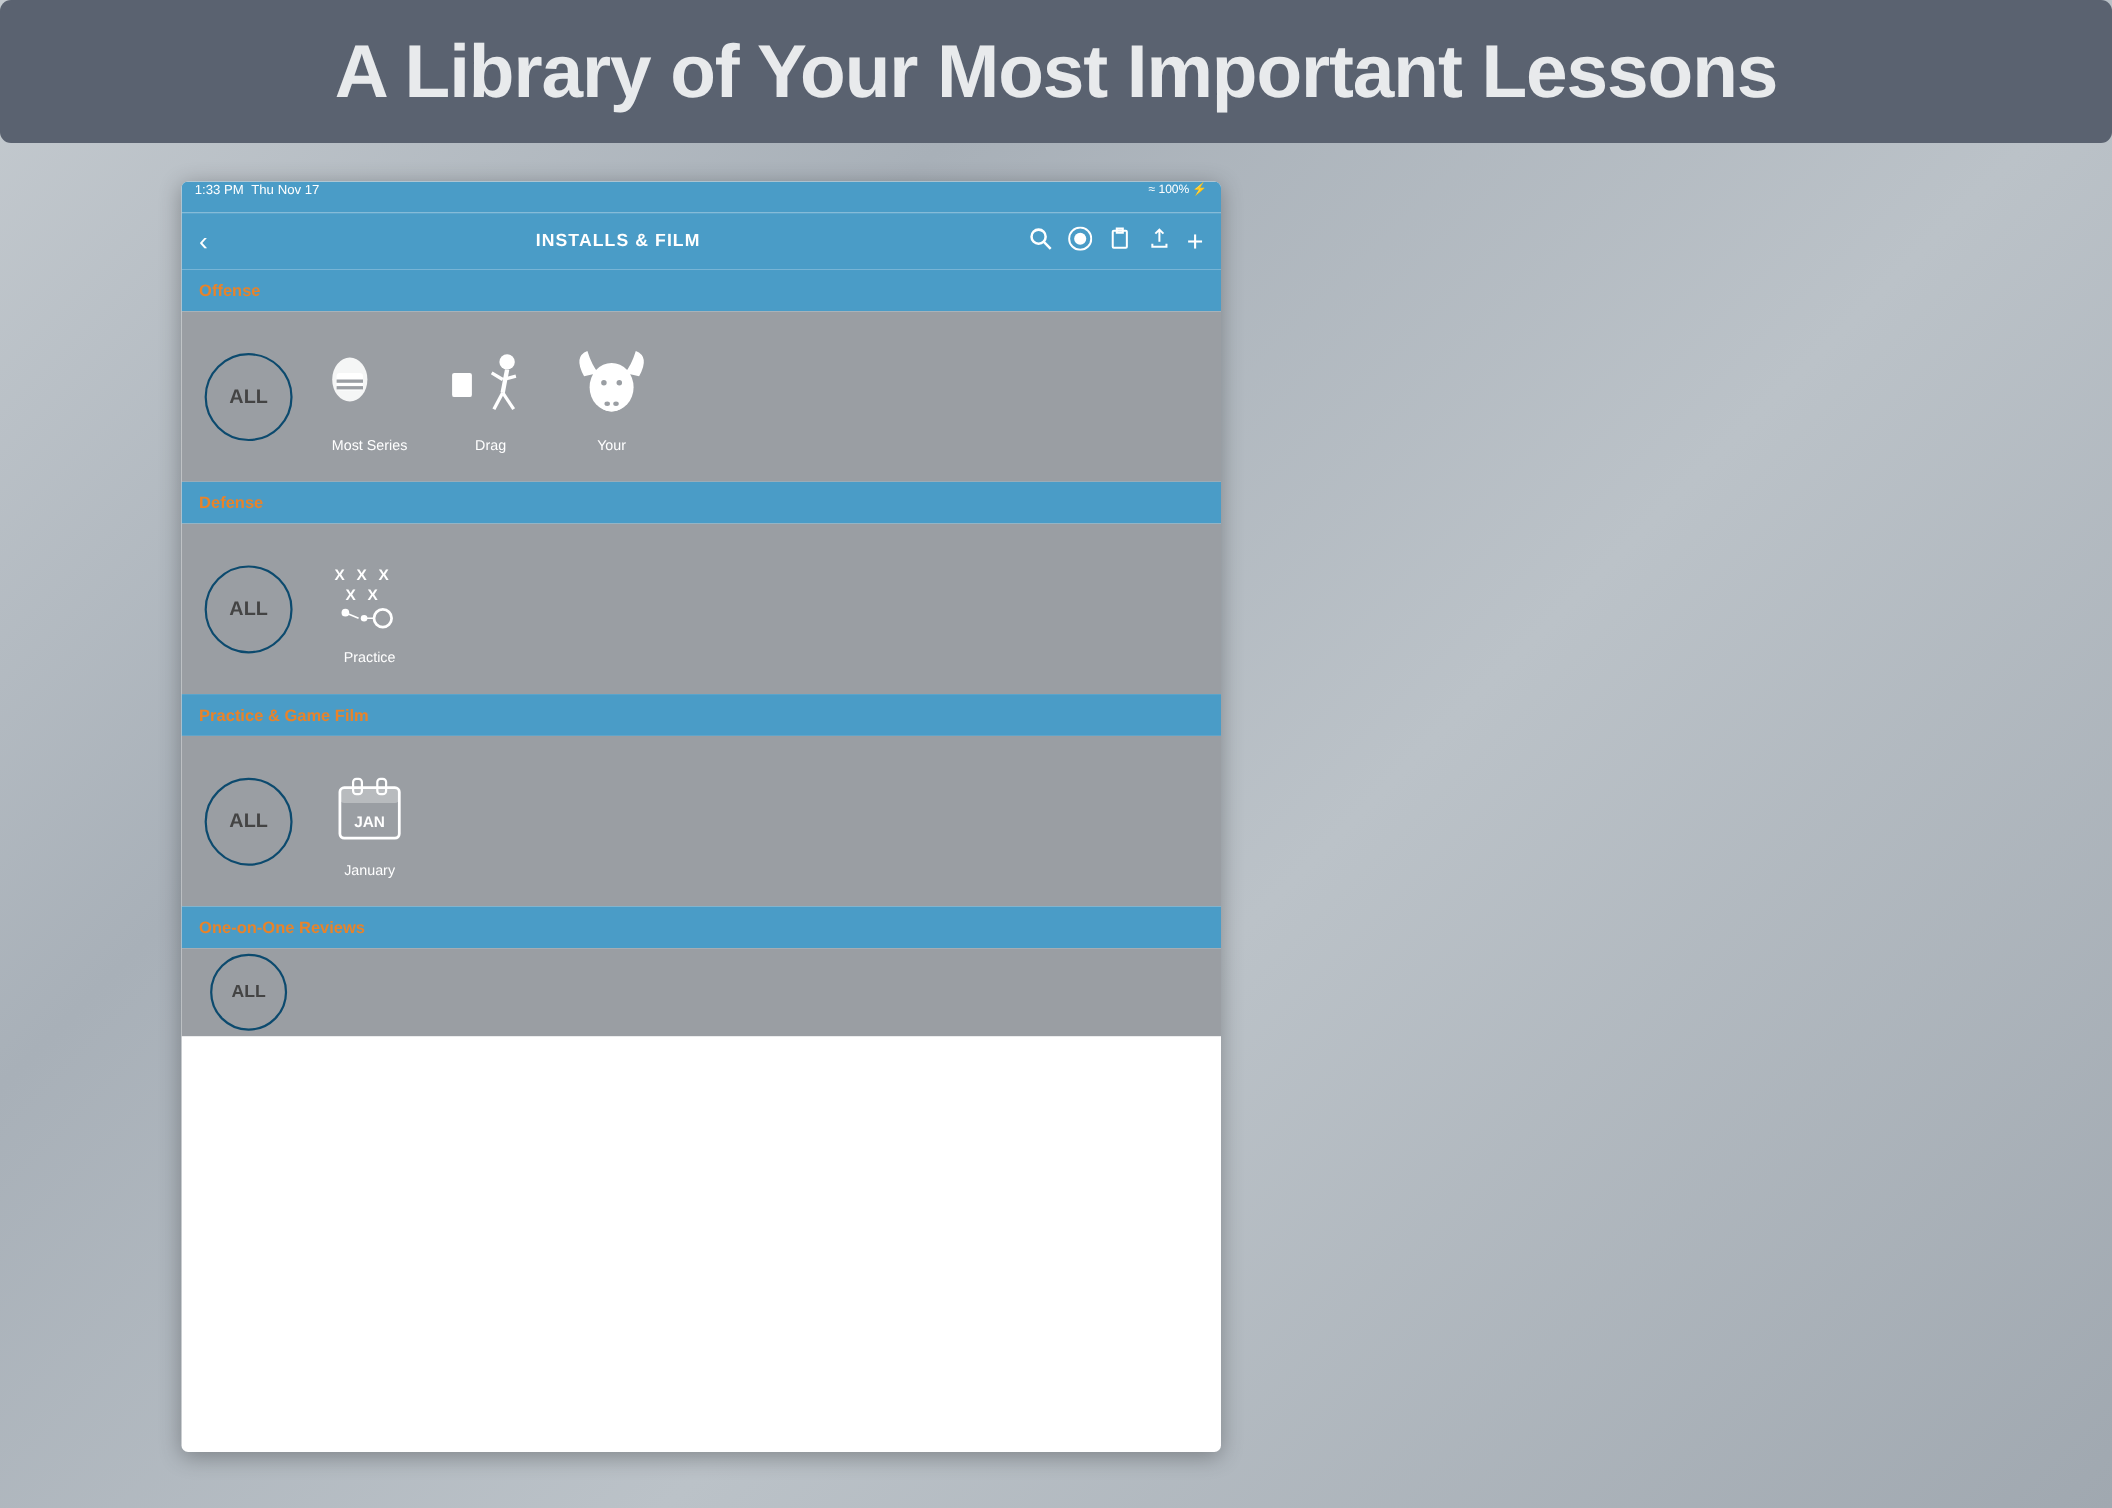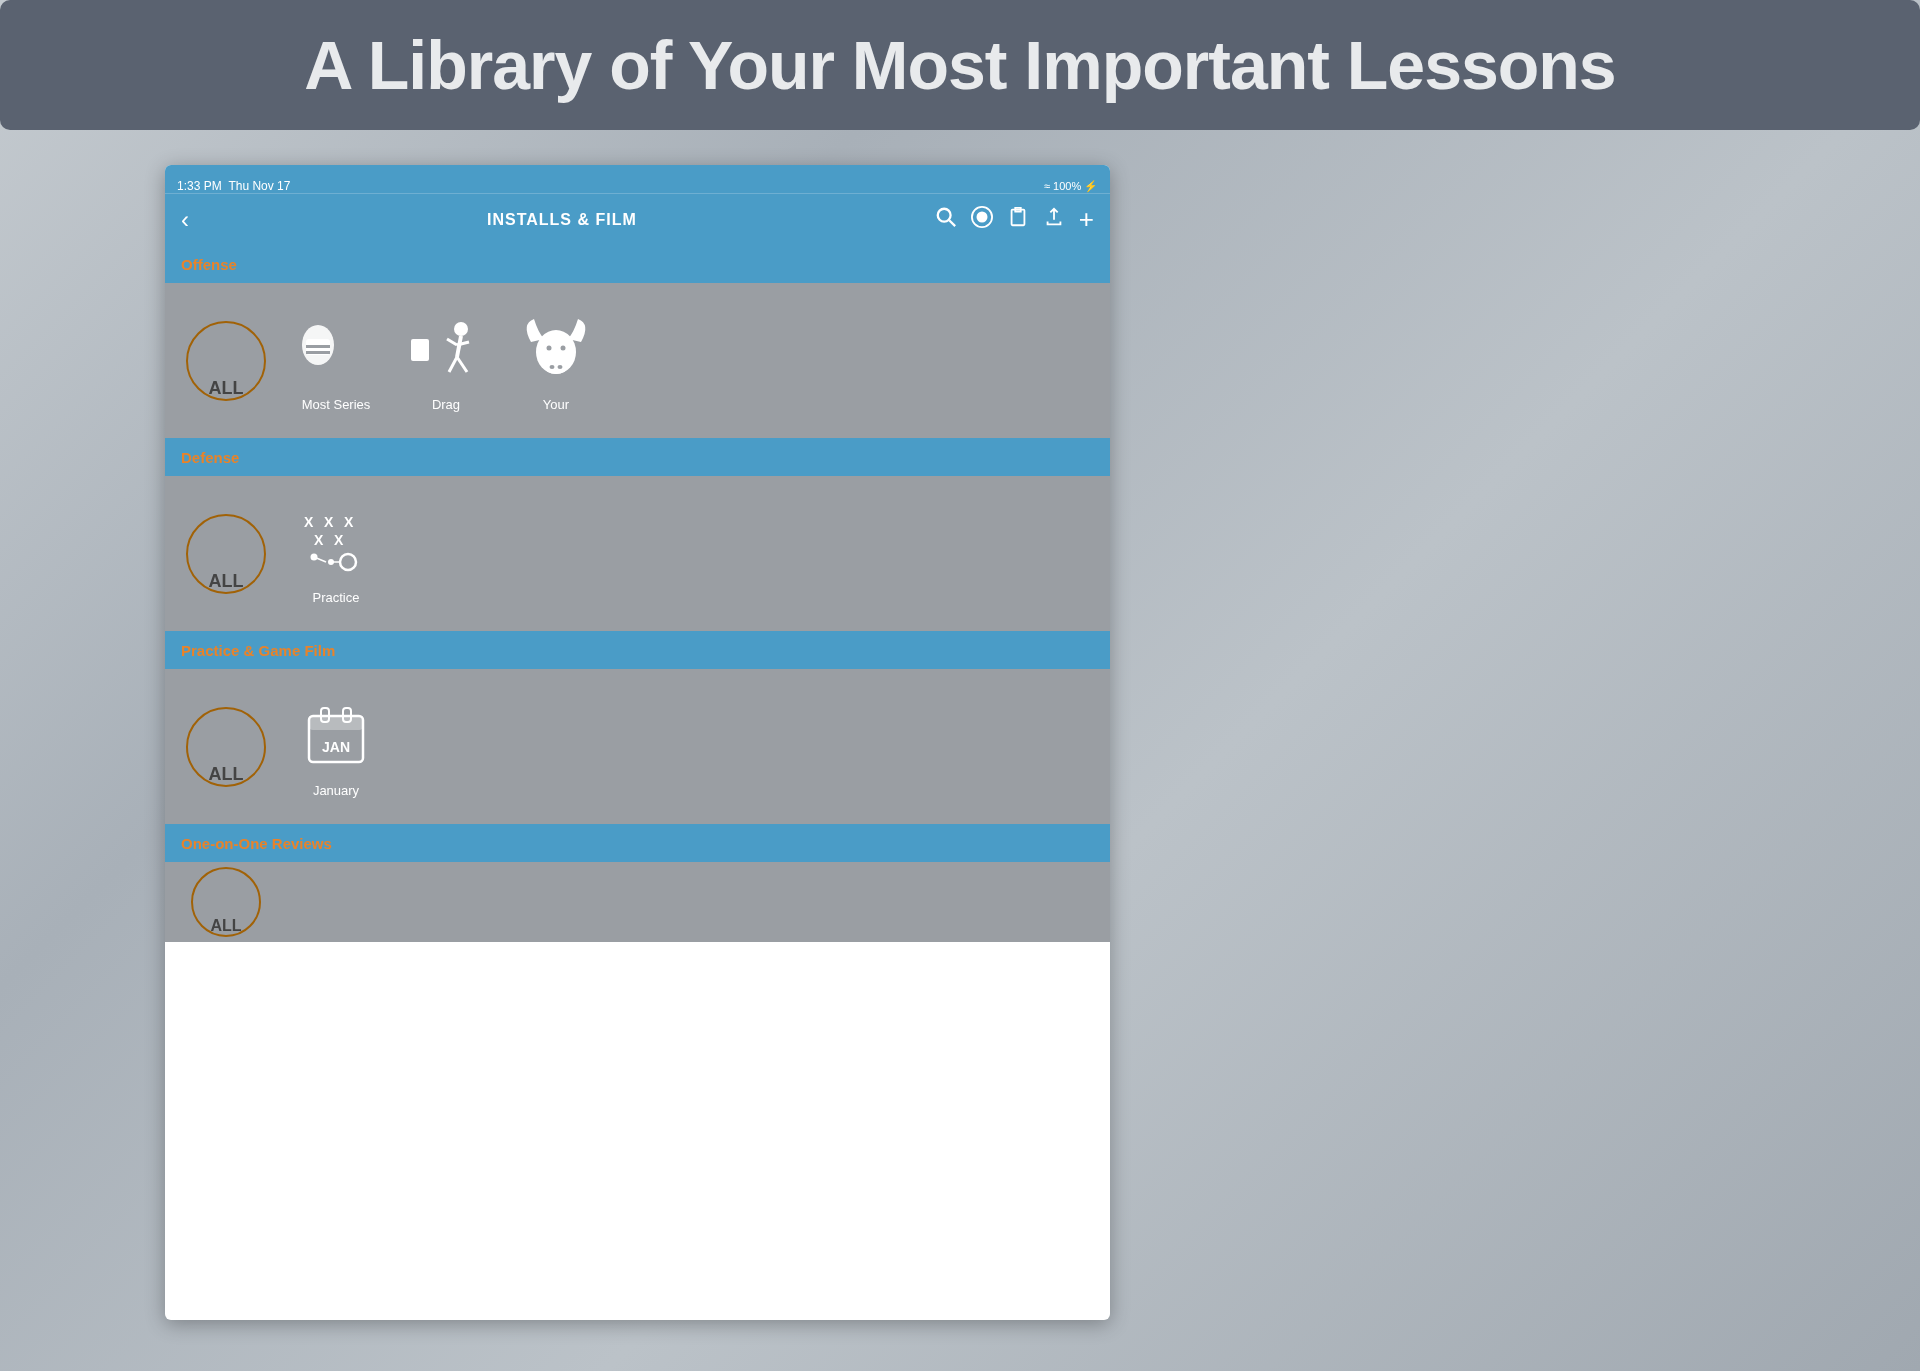"1:33 PM Thu Nov 17" .status-bar { align-items: flex-end -> flex-start }
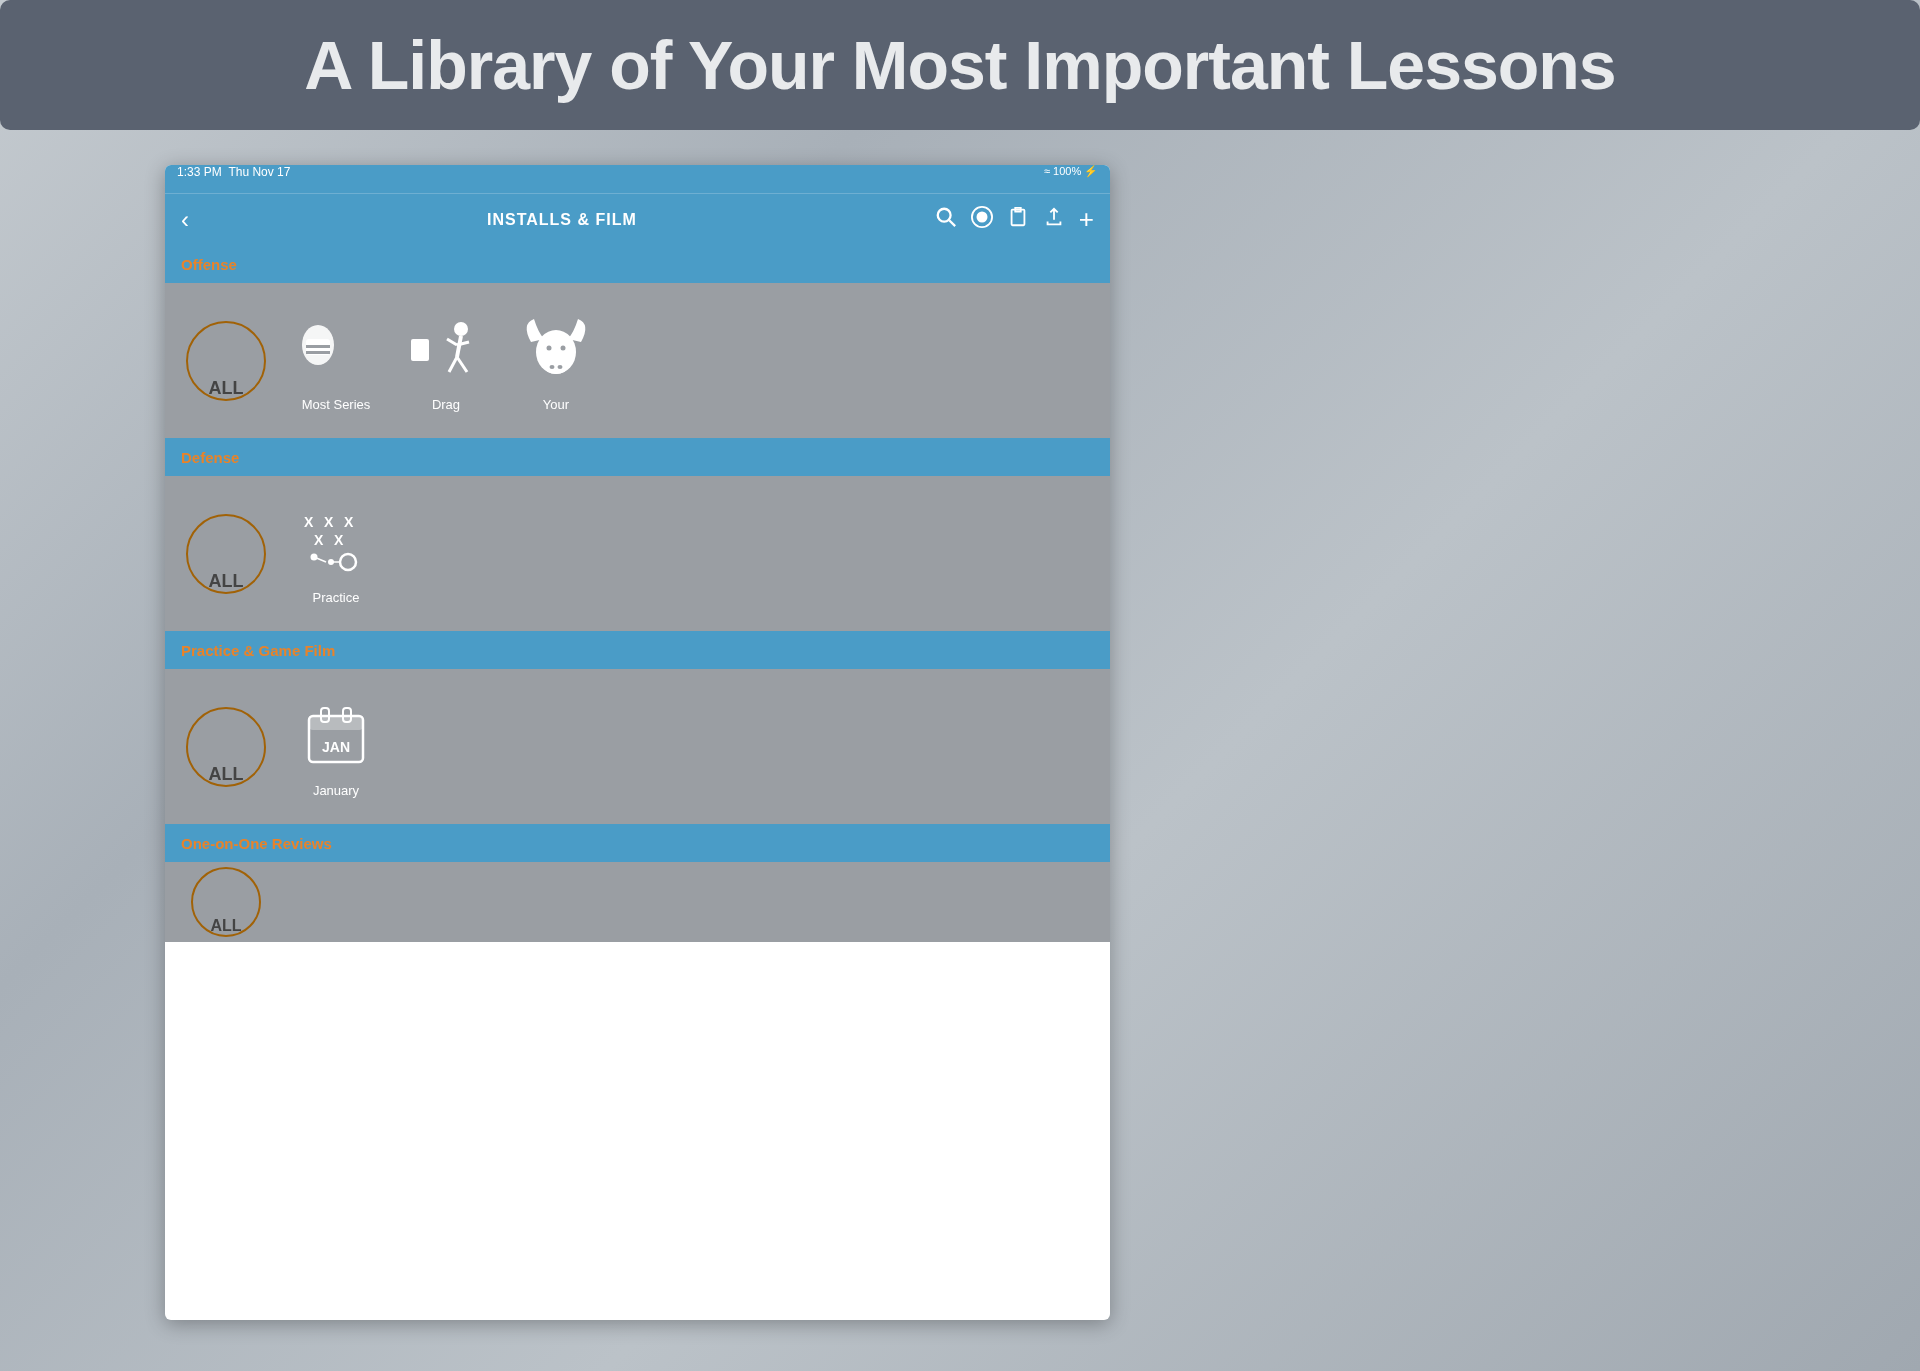"ALL" .item-circle { align-items: flex-end -> center; border: 2px solid #a16207 -> 2px solid #0c4a6e }
